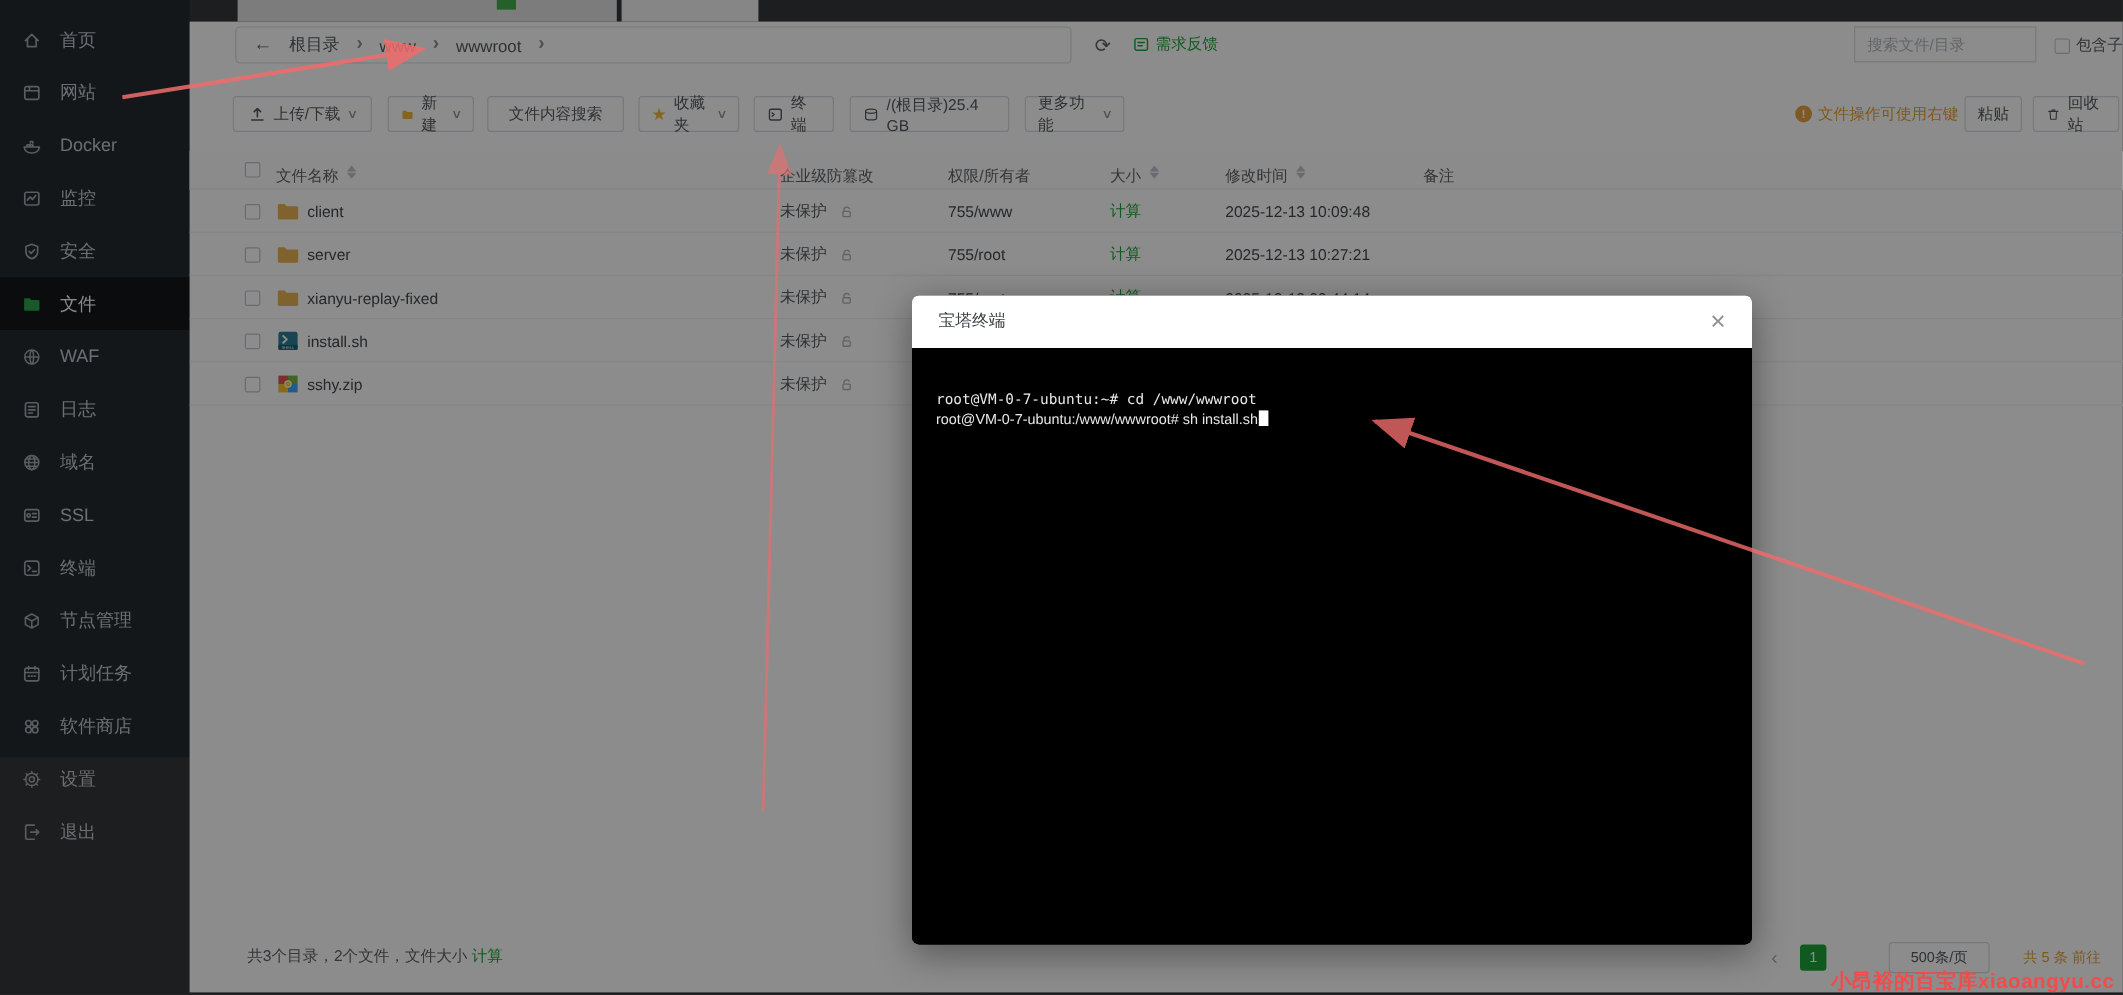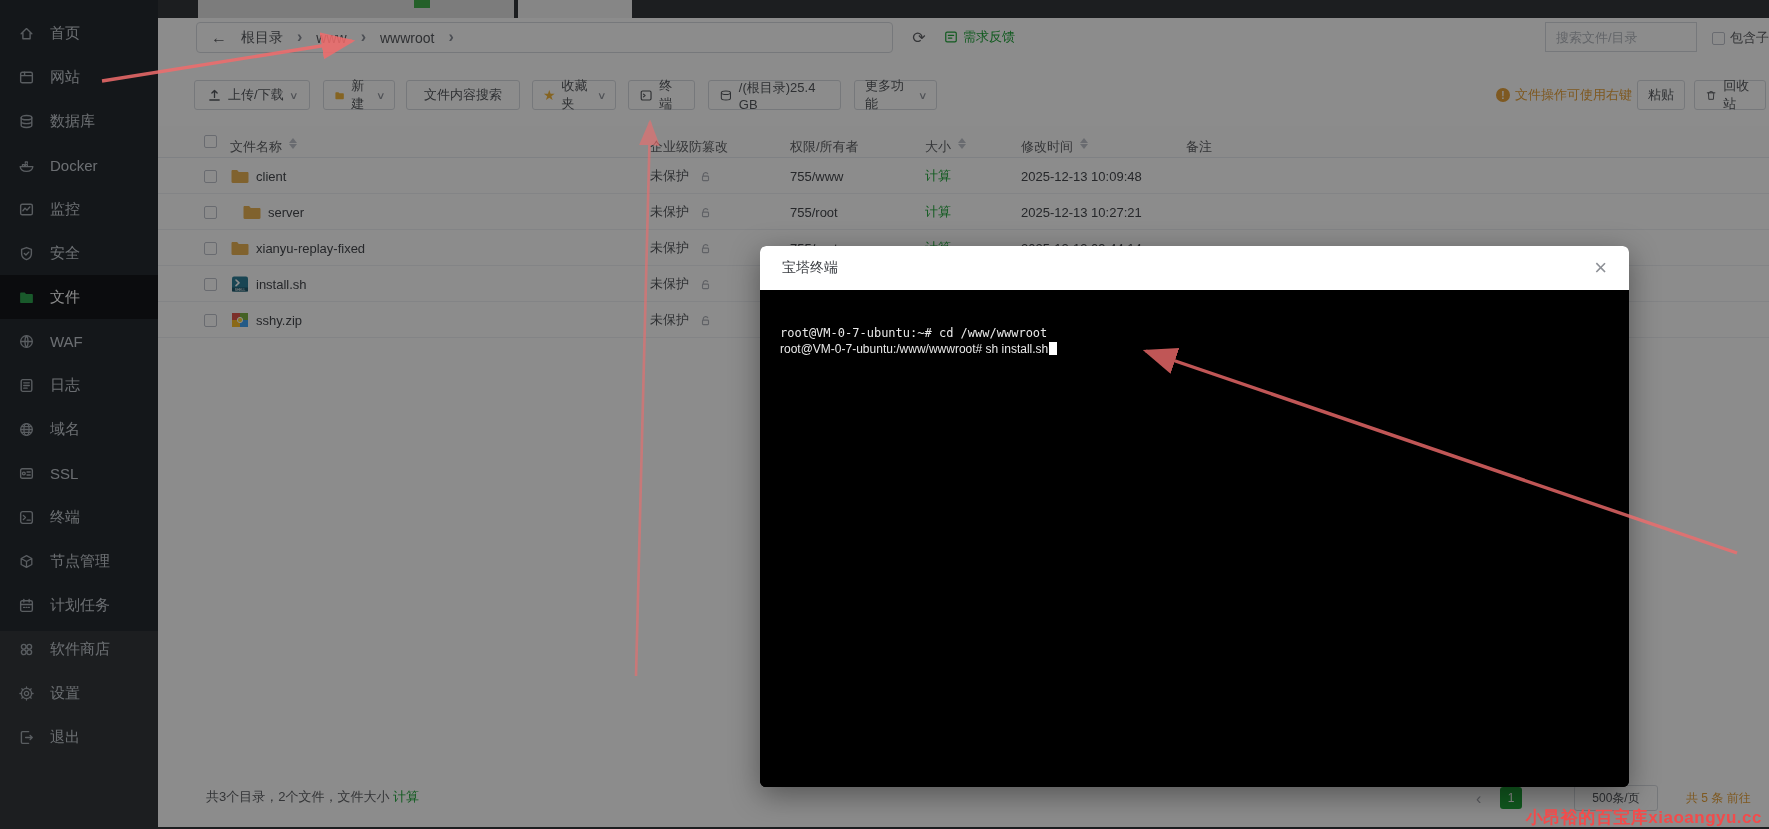"数据库" div.sb-item { html: <div> <svg> <ellipse></ellipse> <path></path> </svg> <span>数据库</span> </div> -> none }
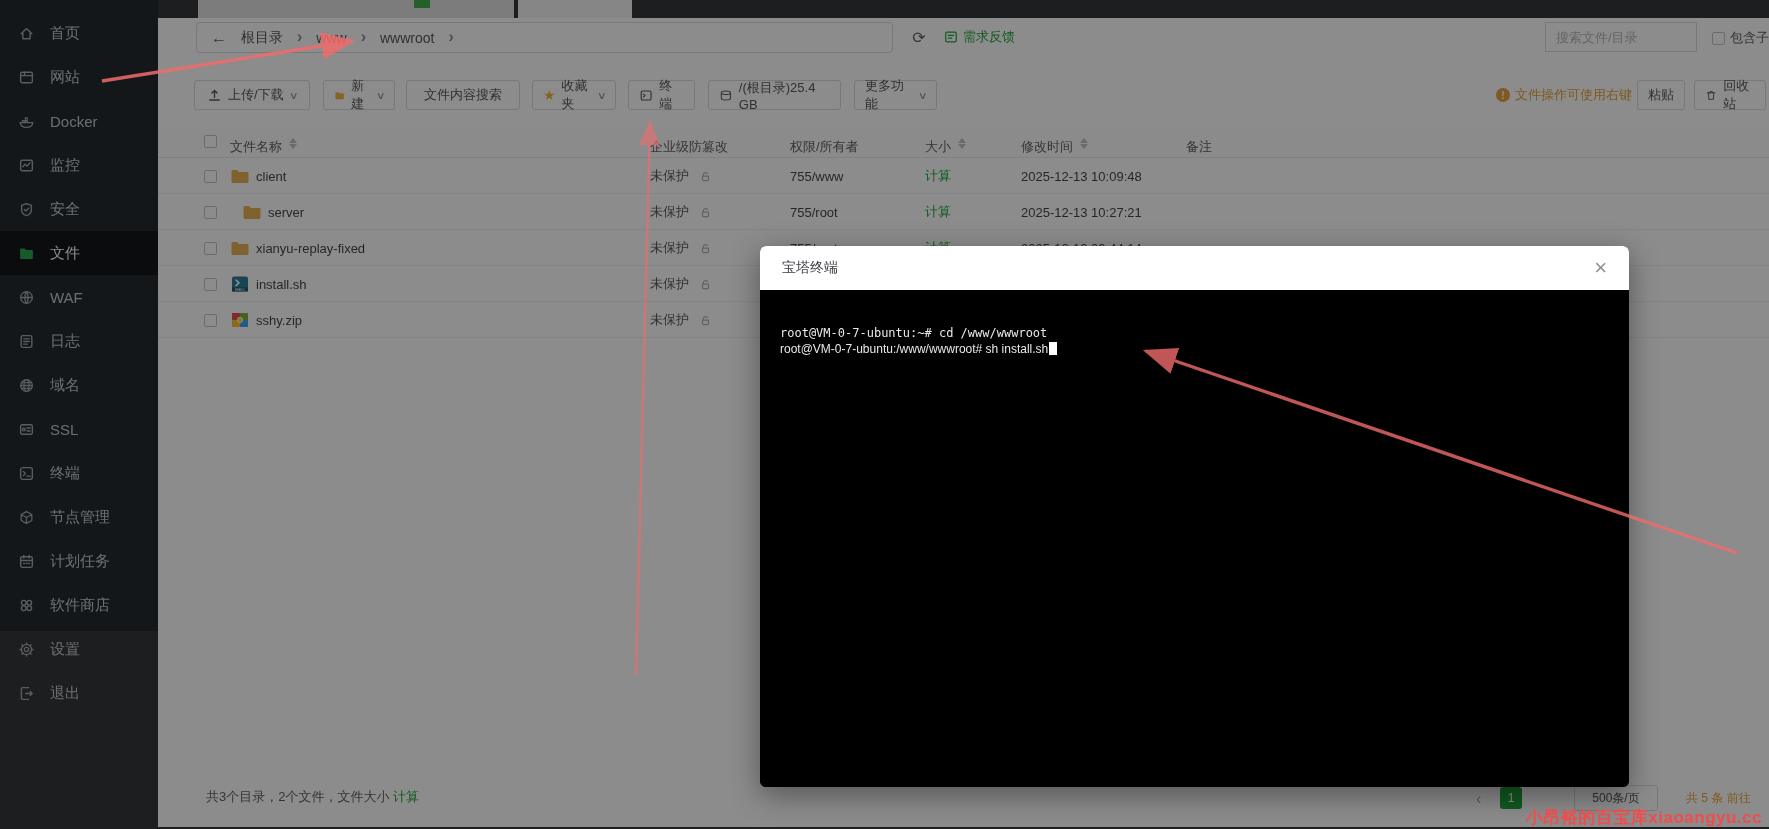"server" div.td { left: 84px -> 72px }
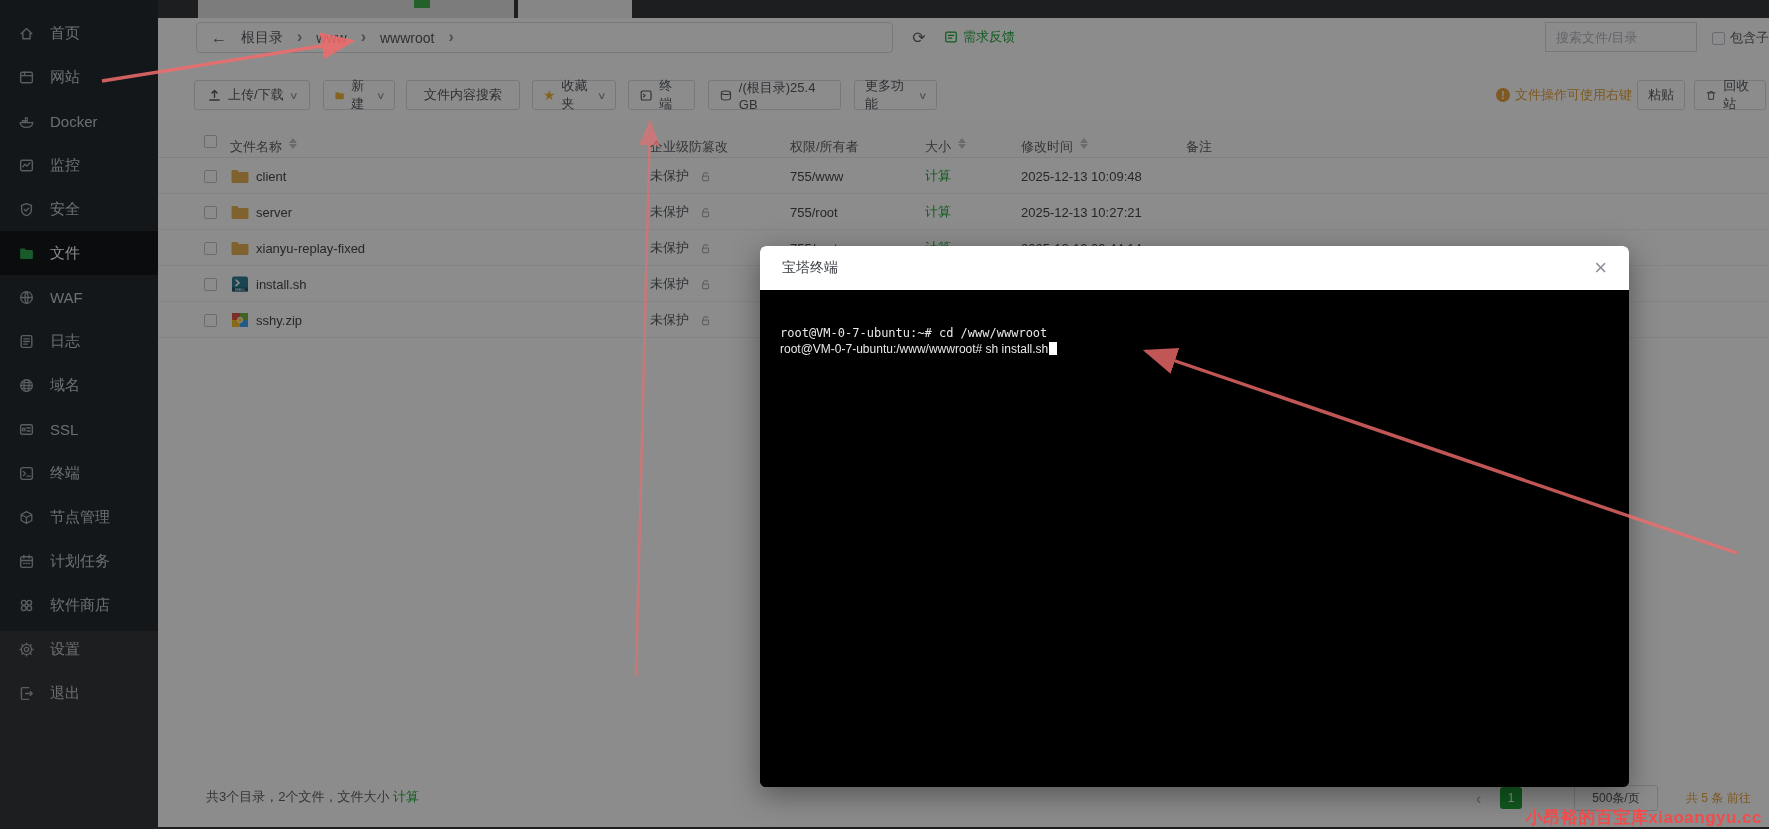"宝塔终端" .modal { width: 869px -> 700px }
